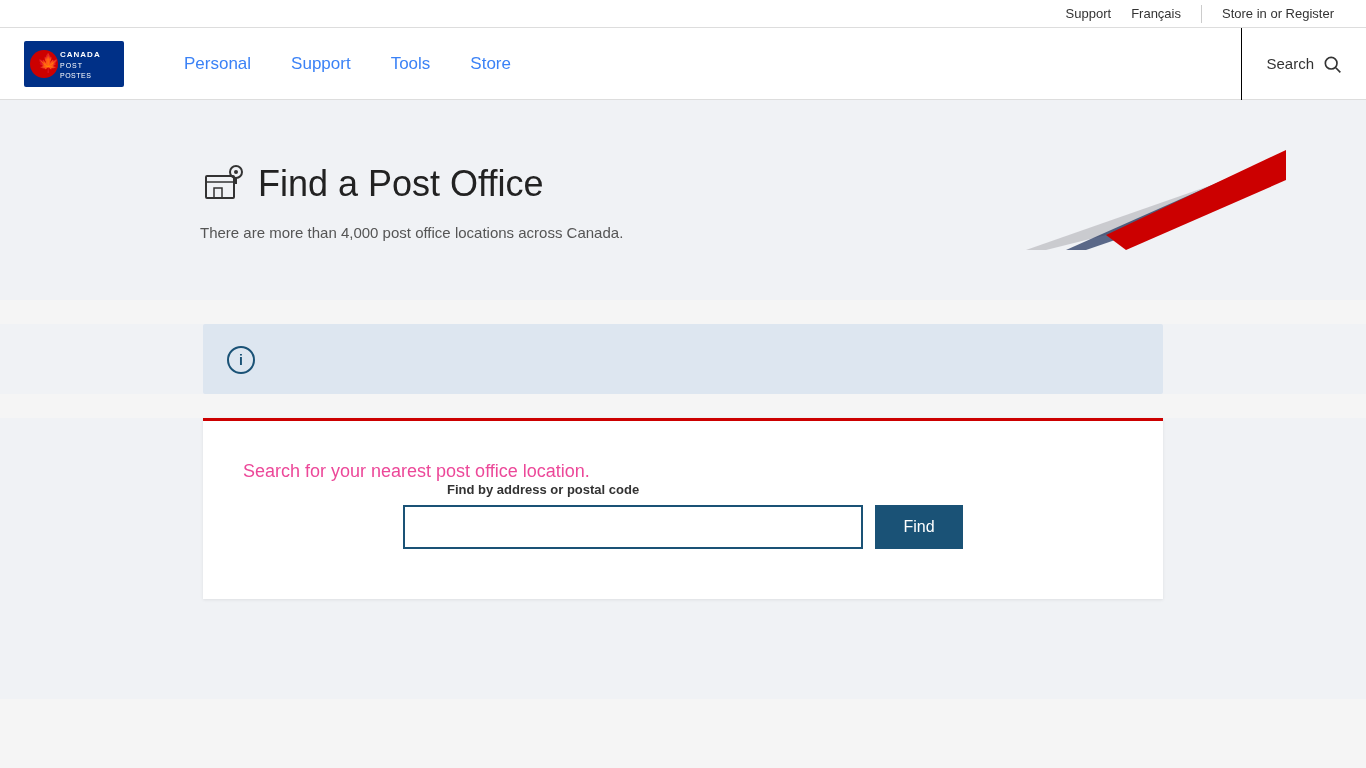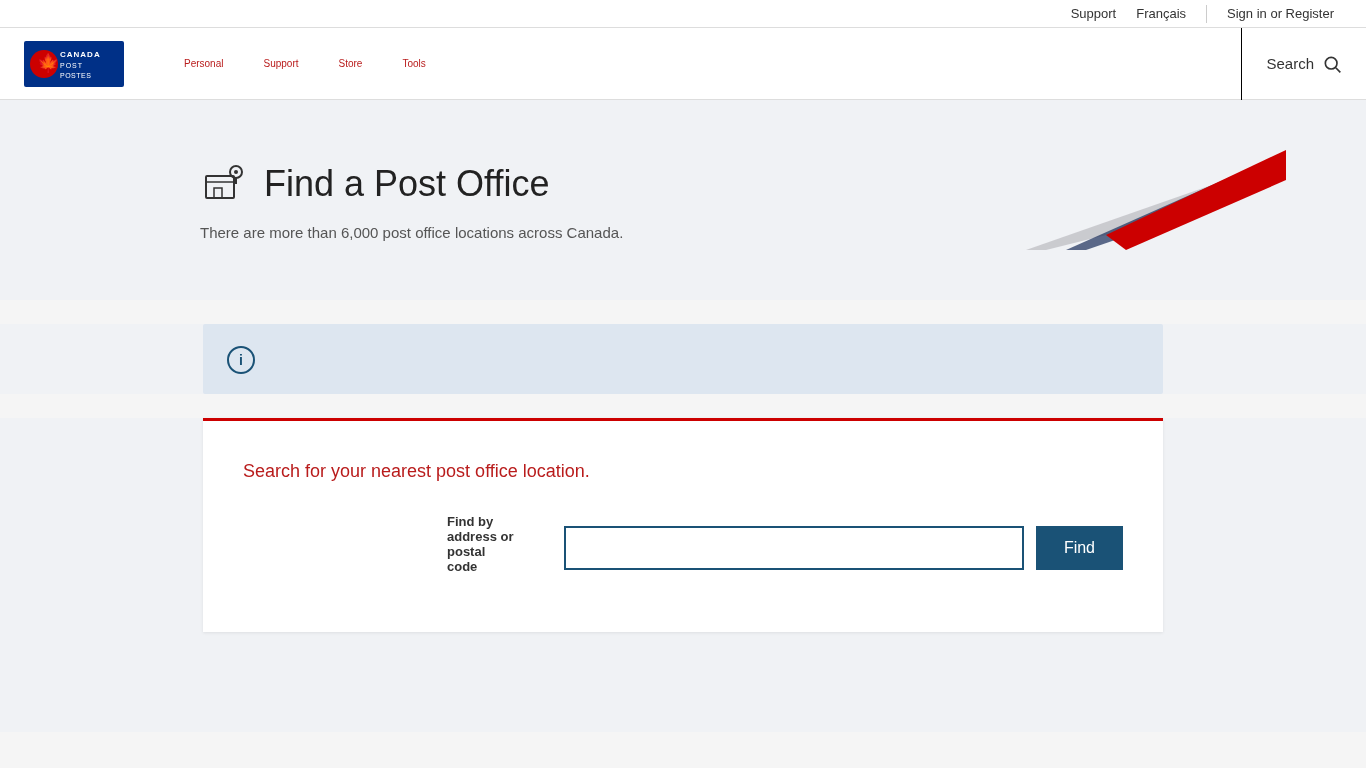"Sign in or Register" a { text: Sign -> Store }
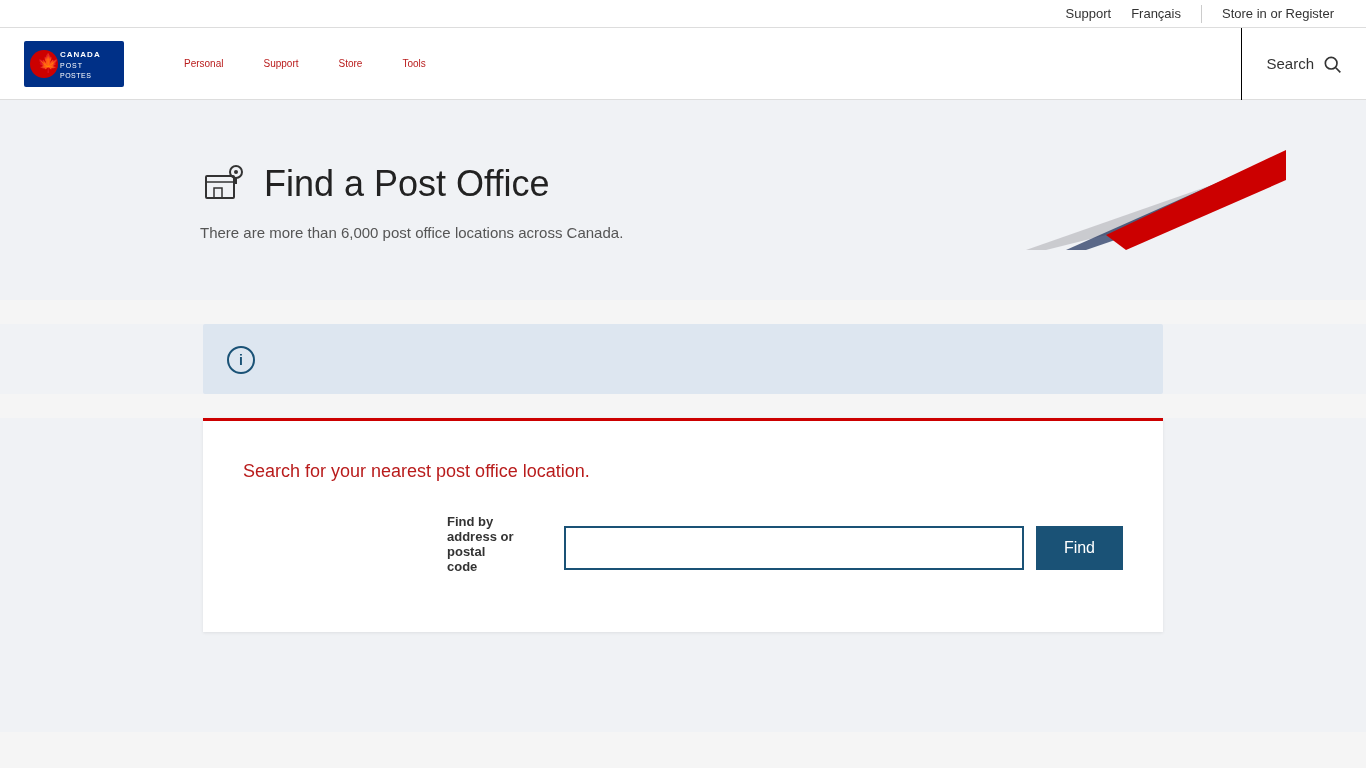"Personal" .nav-item { color: #b91c1c -> #3b82f6; font-size: 10px -> 17px }
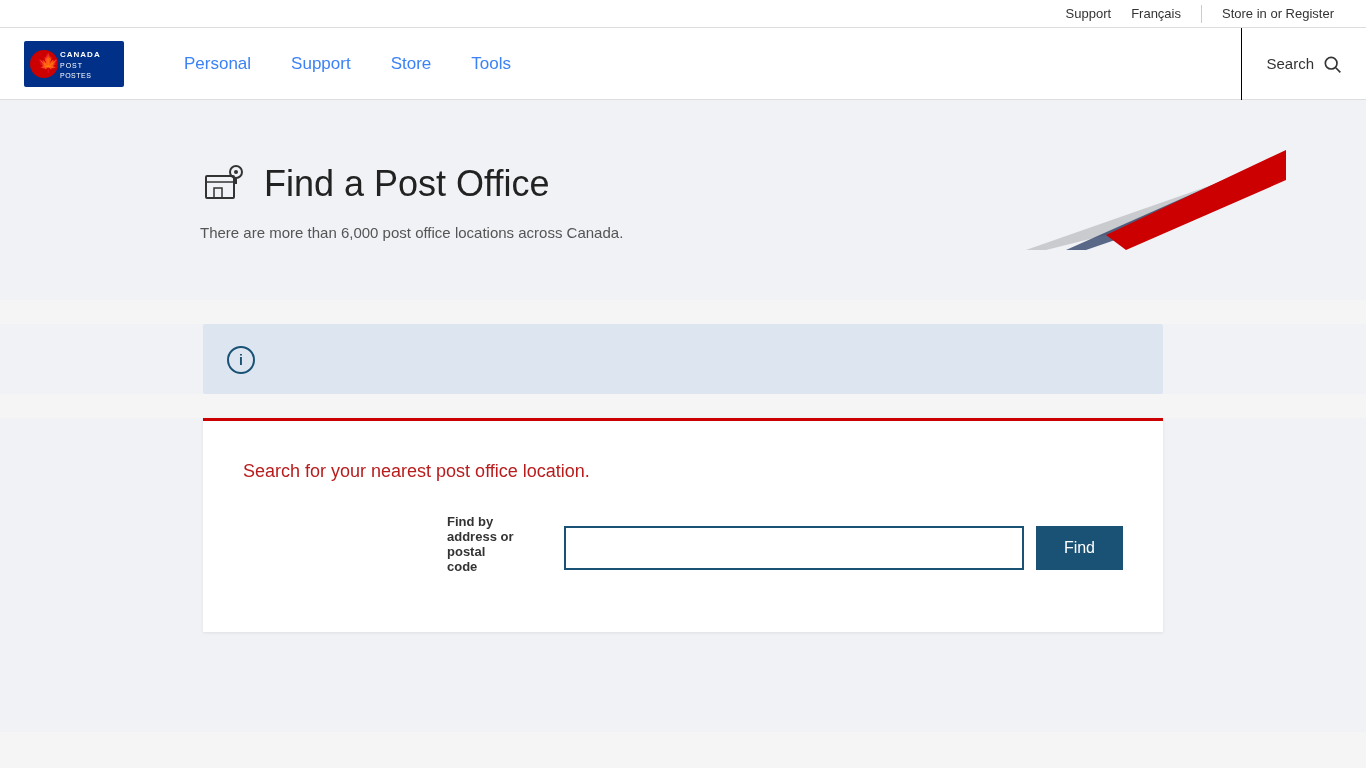"Store" a.nav-item { order: before "Tools" -> after "Tools" }
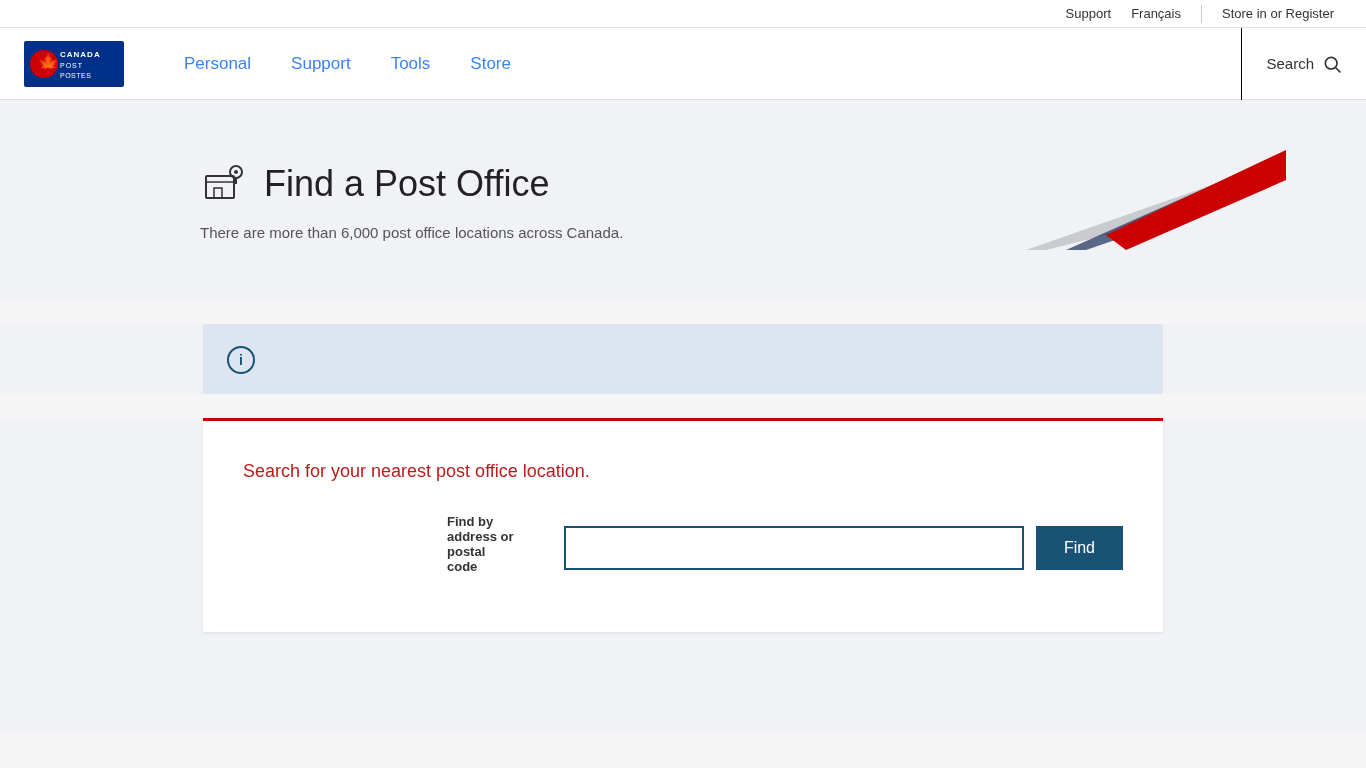"Find a Post Office" .hero-title-row { gap: 16px -> 10px }
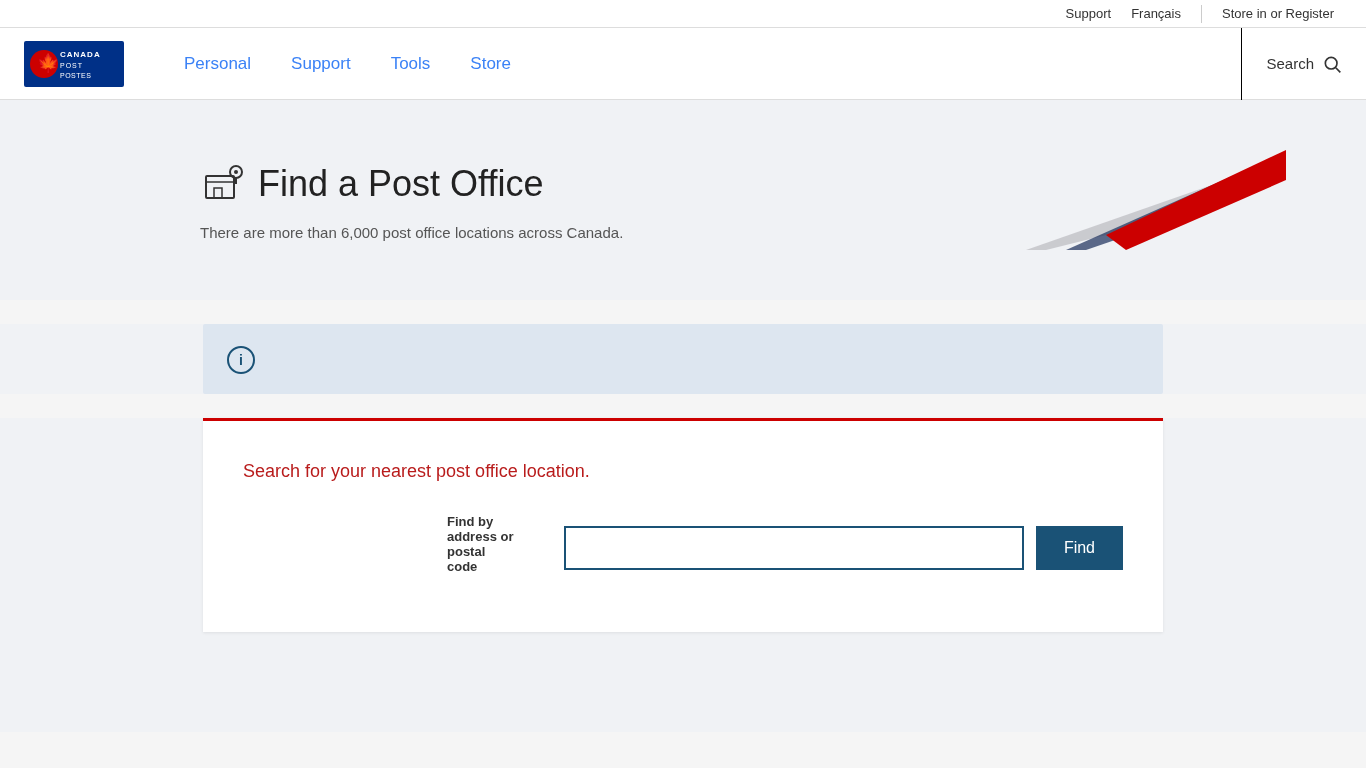"There are more than 6,000" p.hero-subtitle { text: 6,000 -> 4,000 }
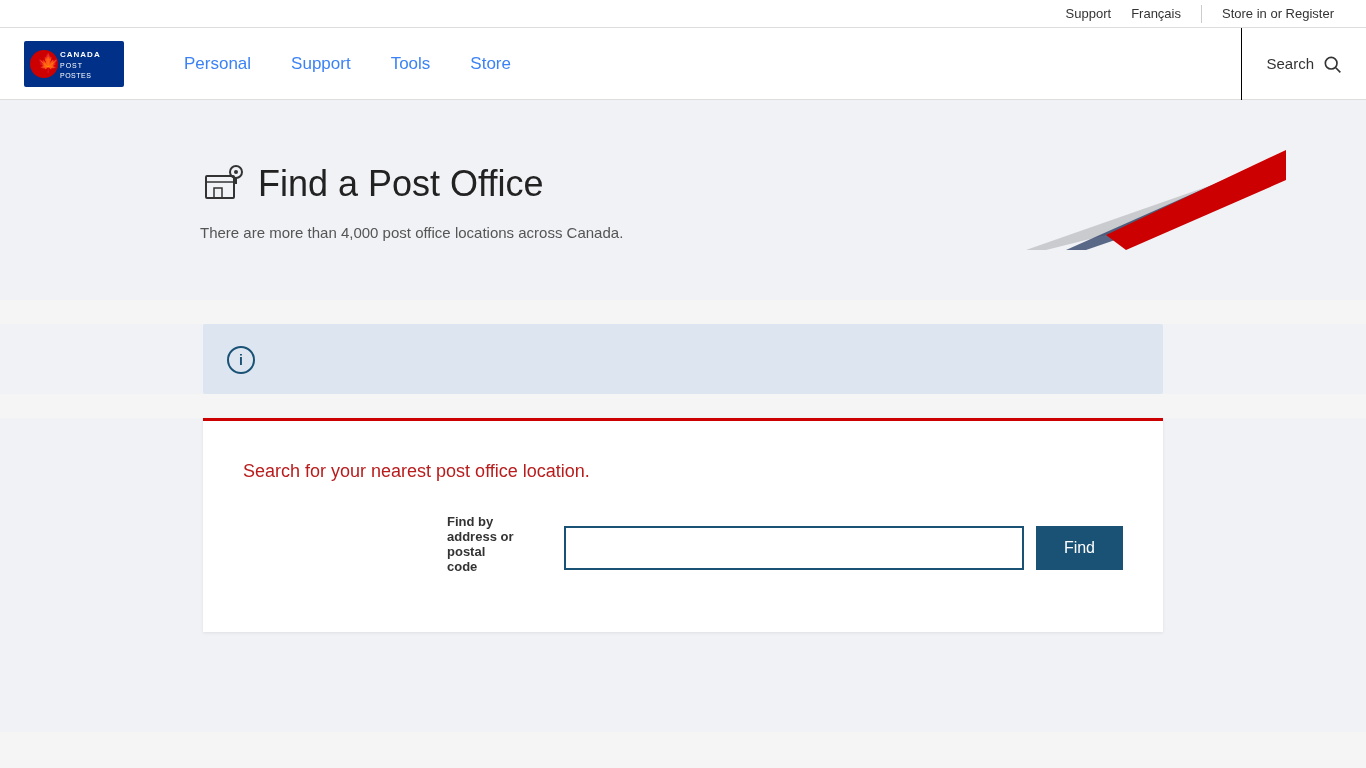"Search for your nearest post" .search-section-title { color: #b91c1c -> #ec4899; margin-bottom: 32px -> none }
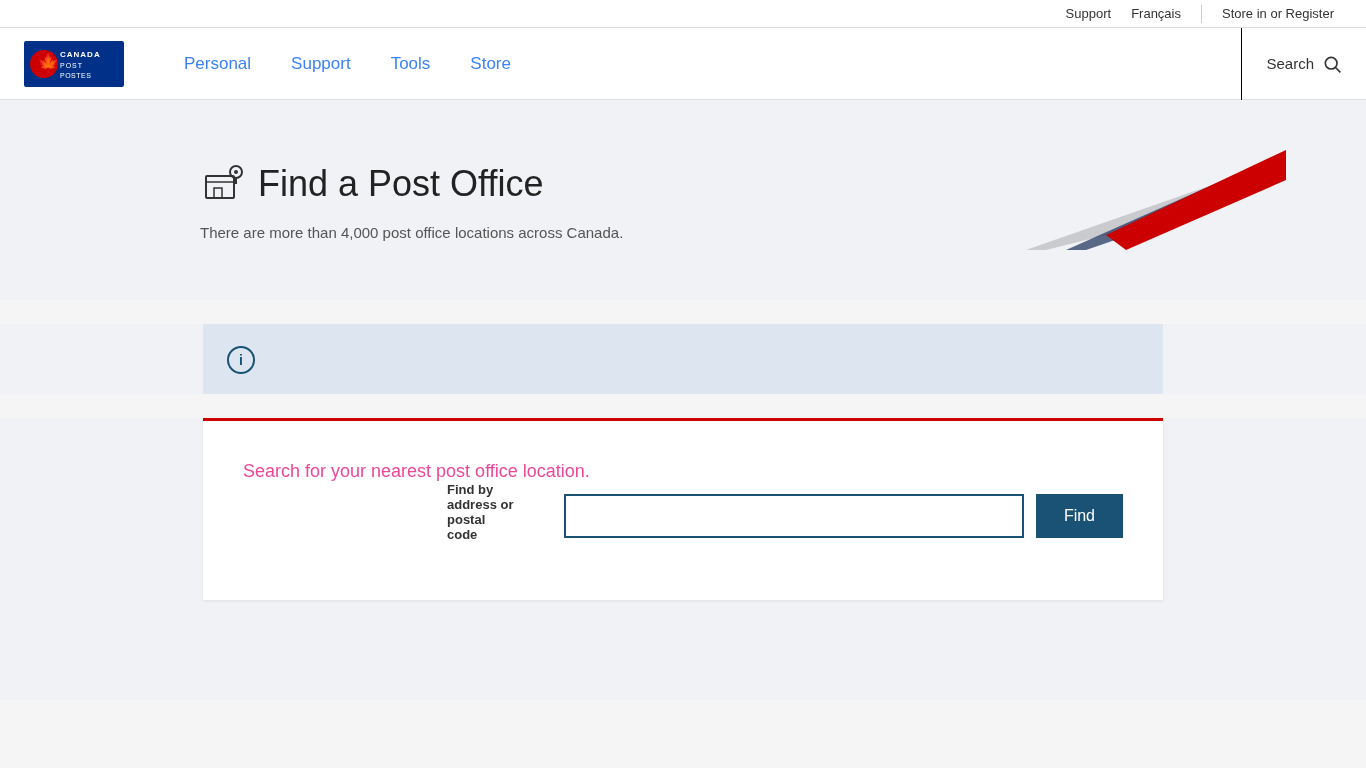"Find by address or postal" .field-group { flex-direction: row -> column; gap: 45px -> none }
